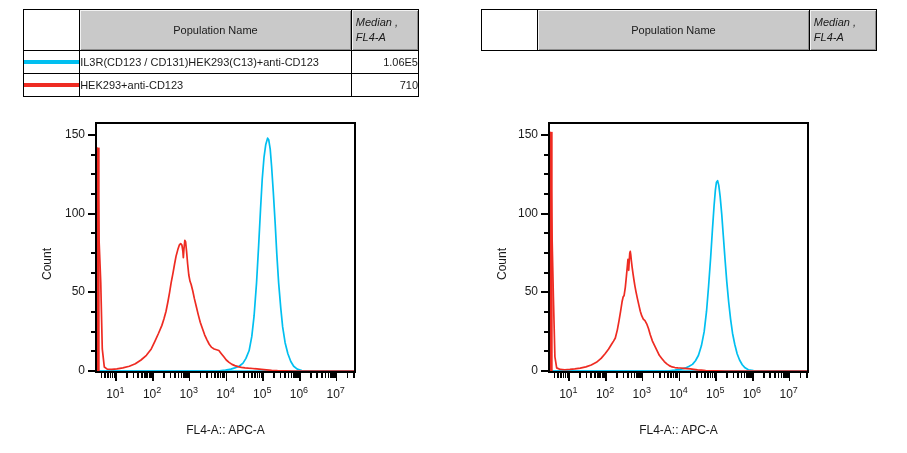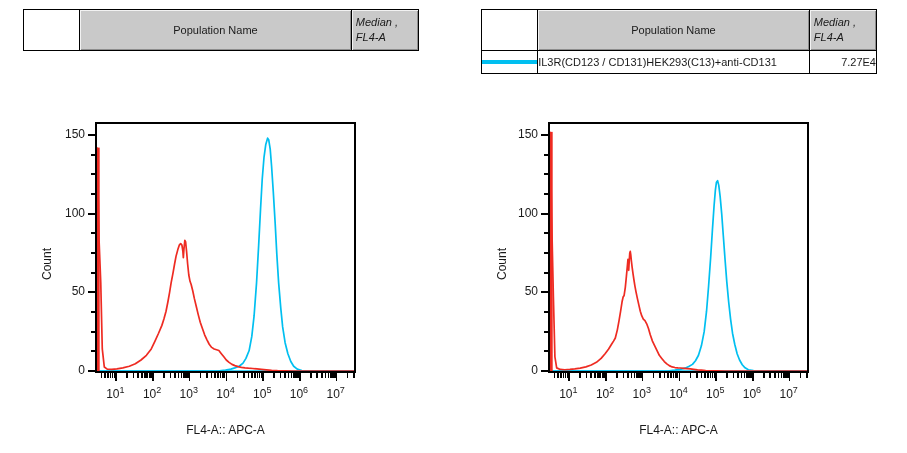"IL3R(CD123 /" tr.row-cell { html: none -> <tr> <td> <span></span> </td> <td>IL3R(CD123 / CD131)HEK293(C13)+anti-CD123</td> <td>1.06E5</td> </tr> }
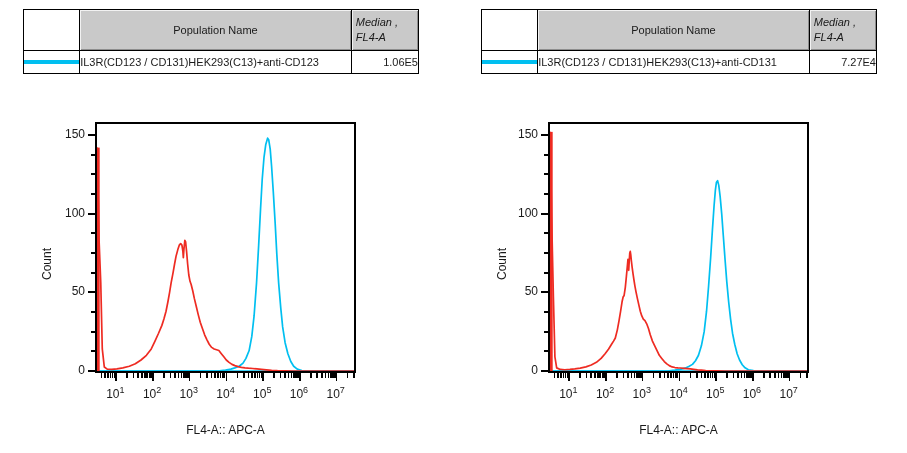"IL3R(CD123 / CD131)HEK293(C13)+anti-CD131" tr.row-cell { html: <tr> <td> <span></span> </td> <td>IL3R(CD123 / CD131)HEK293(C13)+anti-CD131</td> <td>7.27E4</td> </tr> -> none }
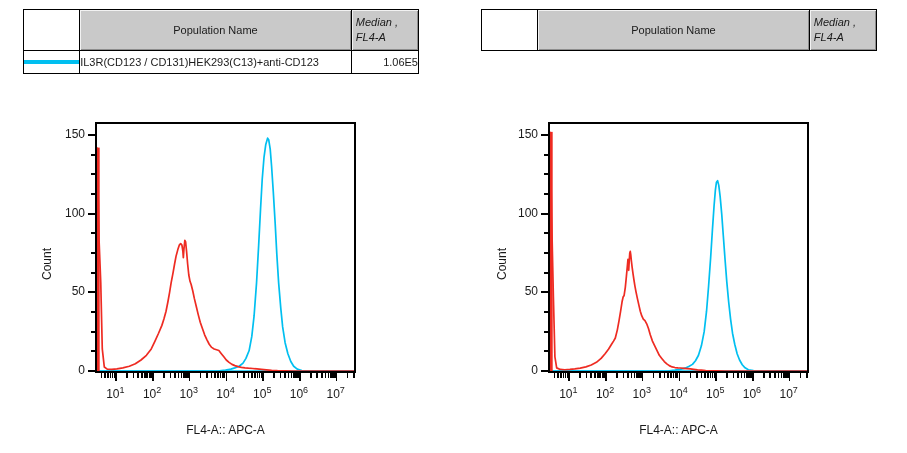"HEK293+anti-CD123" tr.row-cell { html: none -> <tr> <td> <span></span> </td> <td>HEK293+anti-CD123</td> <td>710</td> </tr> }
